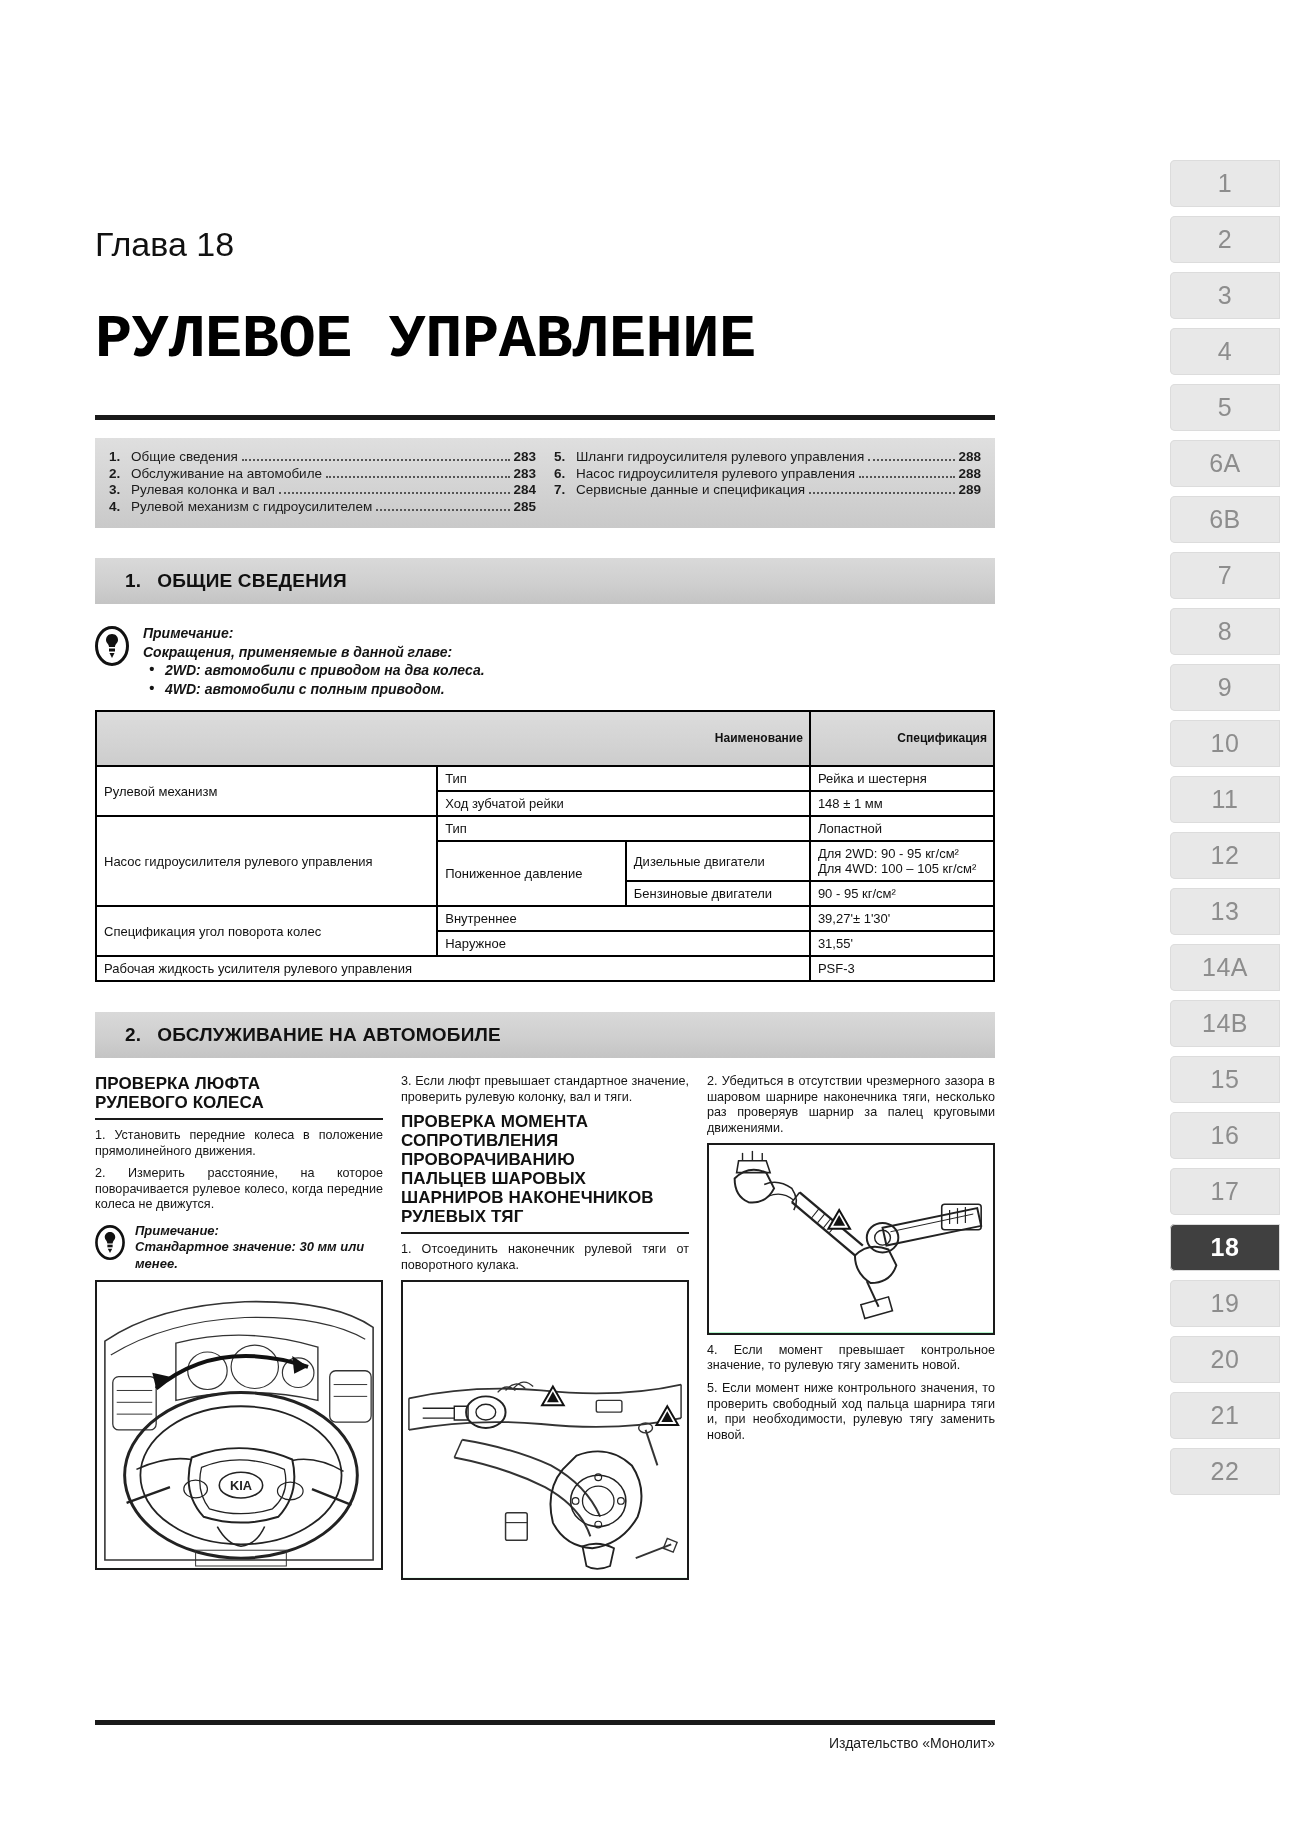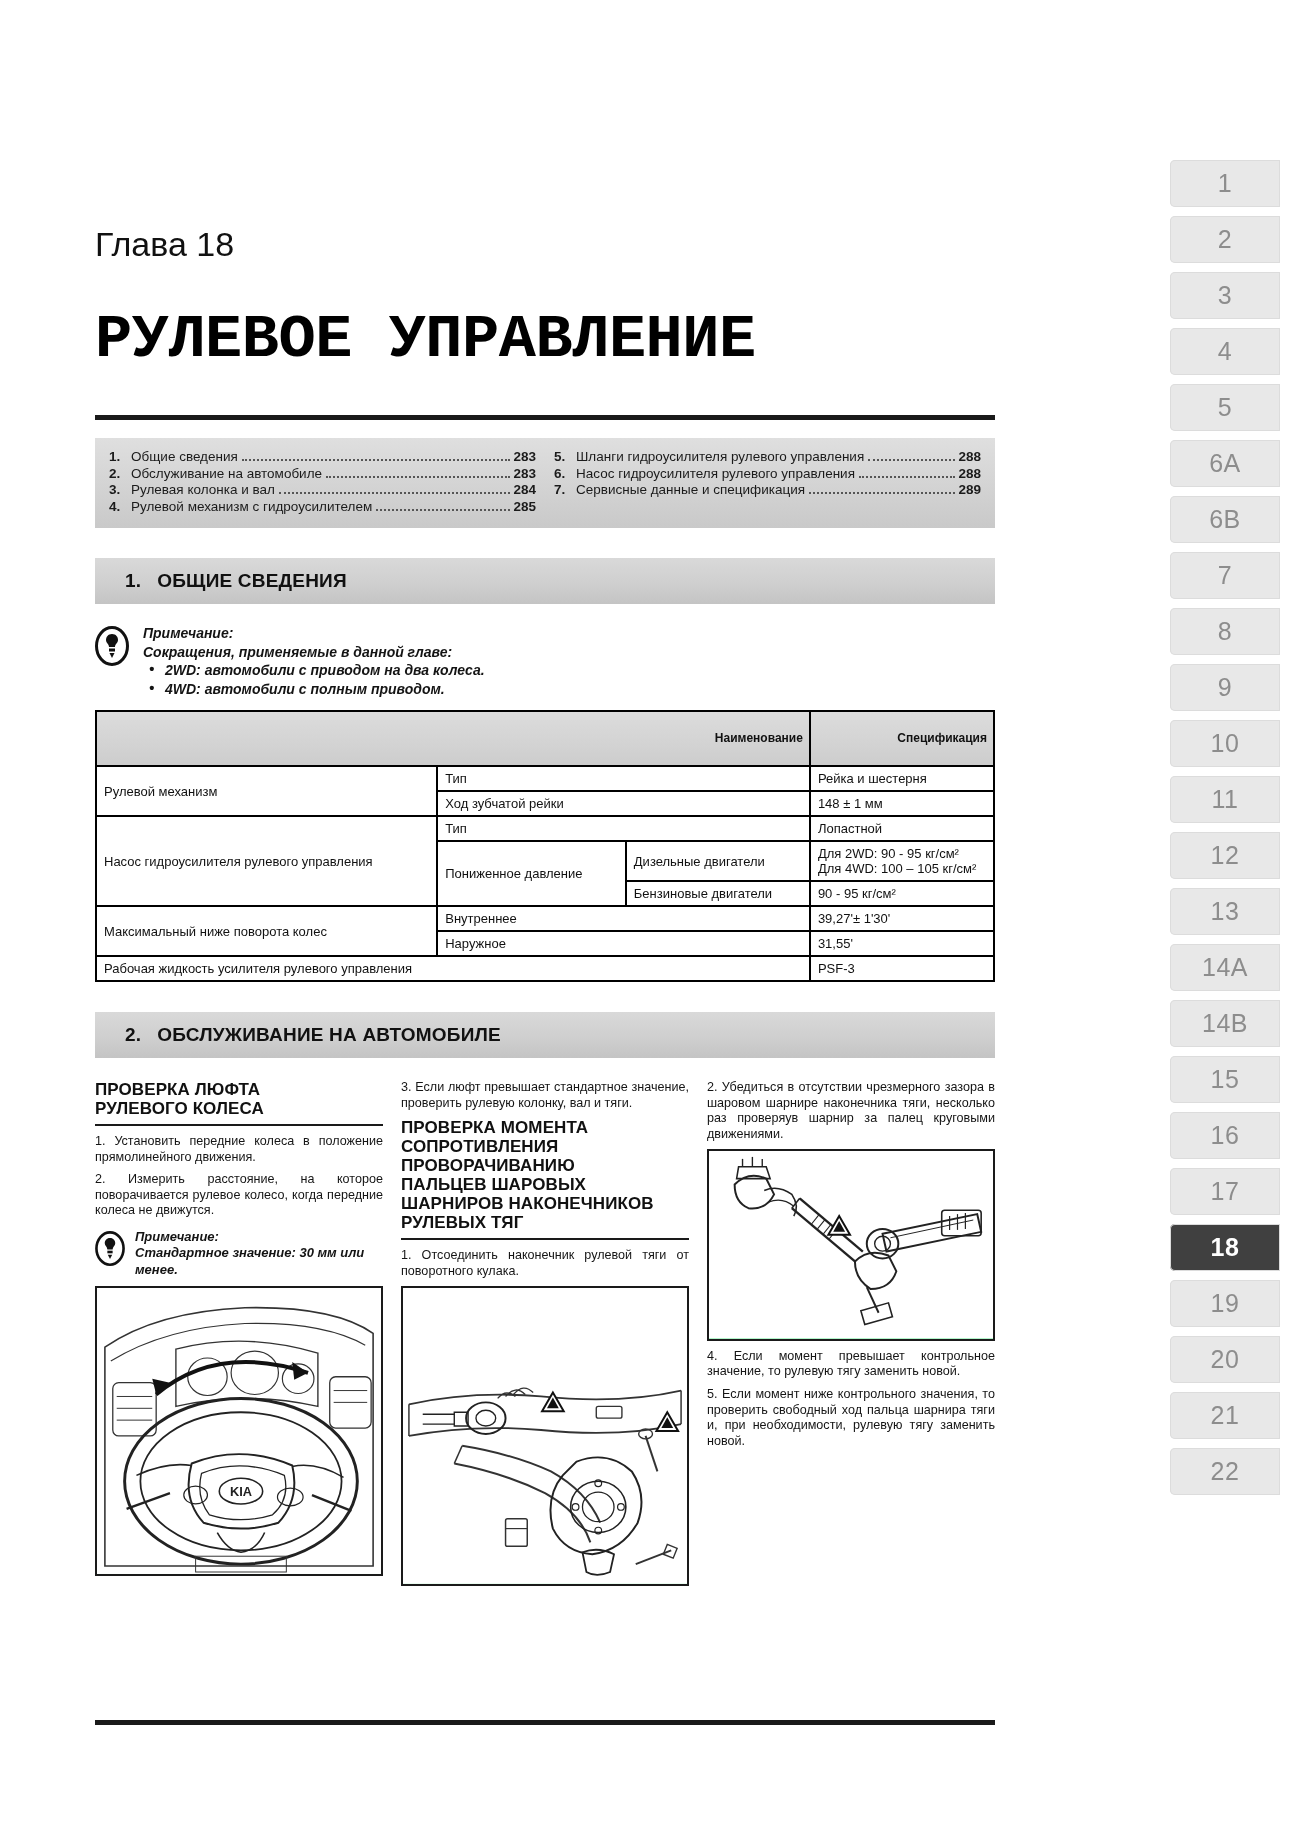"Максимальный ниже поворота колес" td { text: Максимальный ниже -> Спецификация угол }
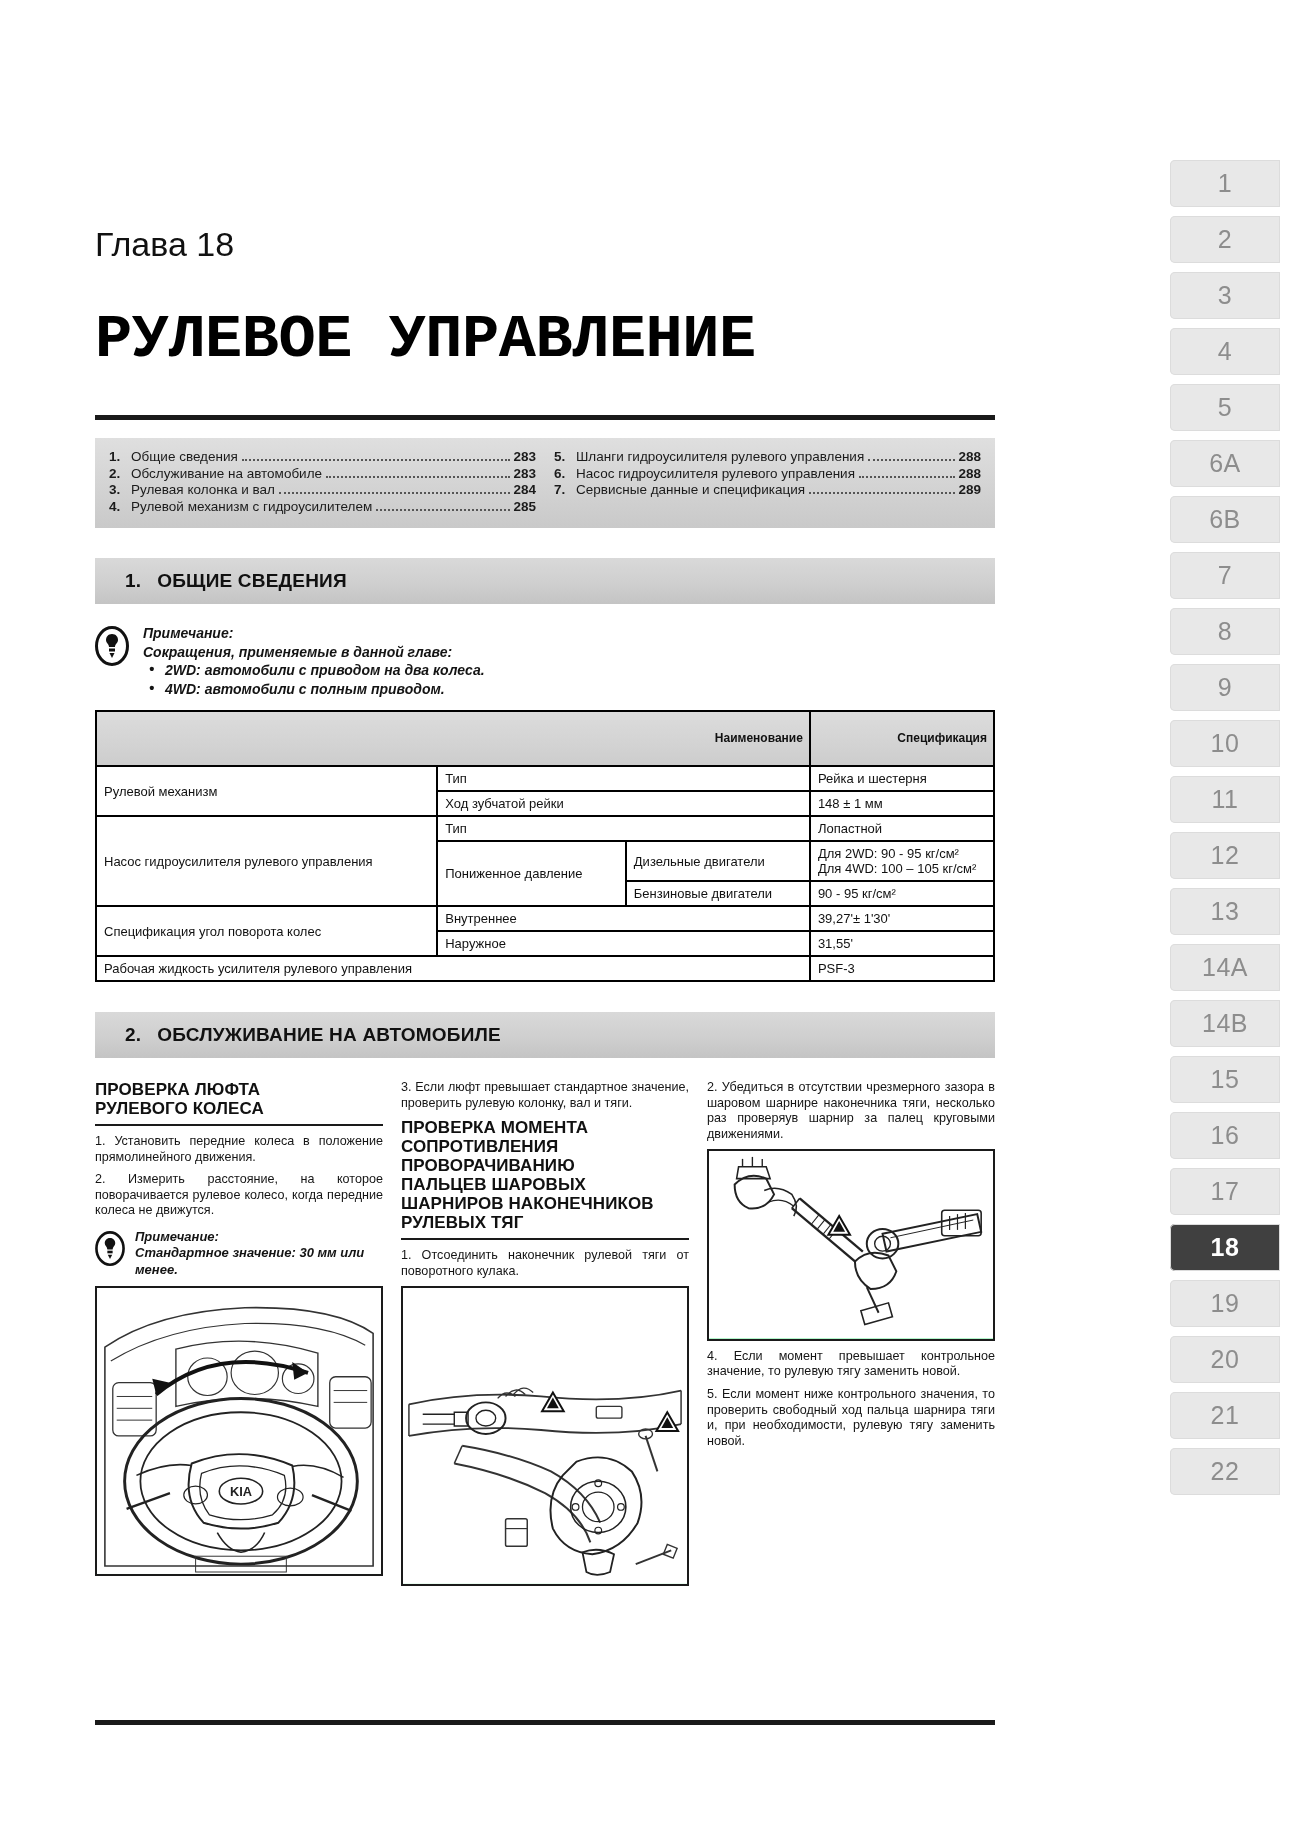"ПРОВЕРКА ЛЮФТА" .col { margin-top: 6px -> none }
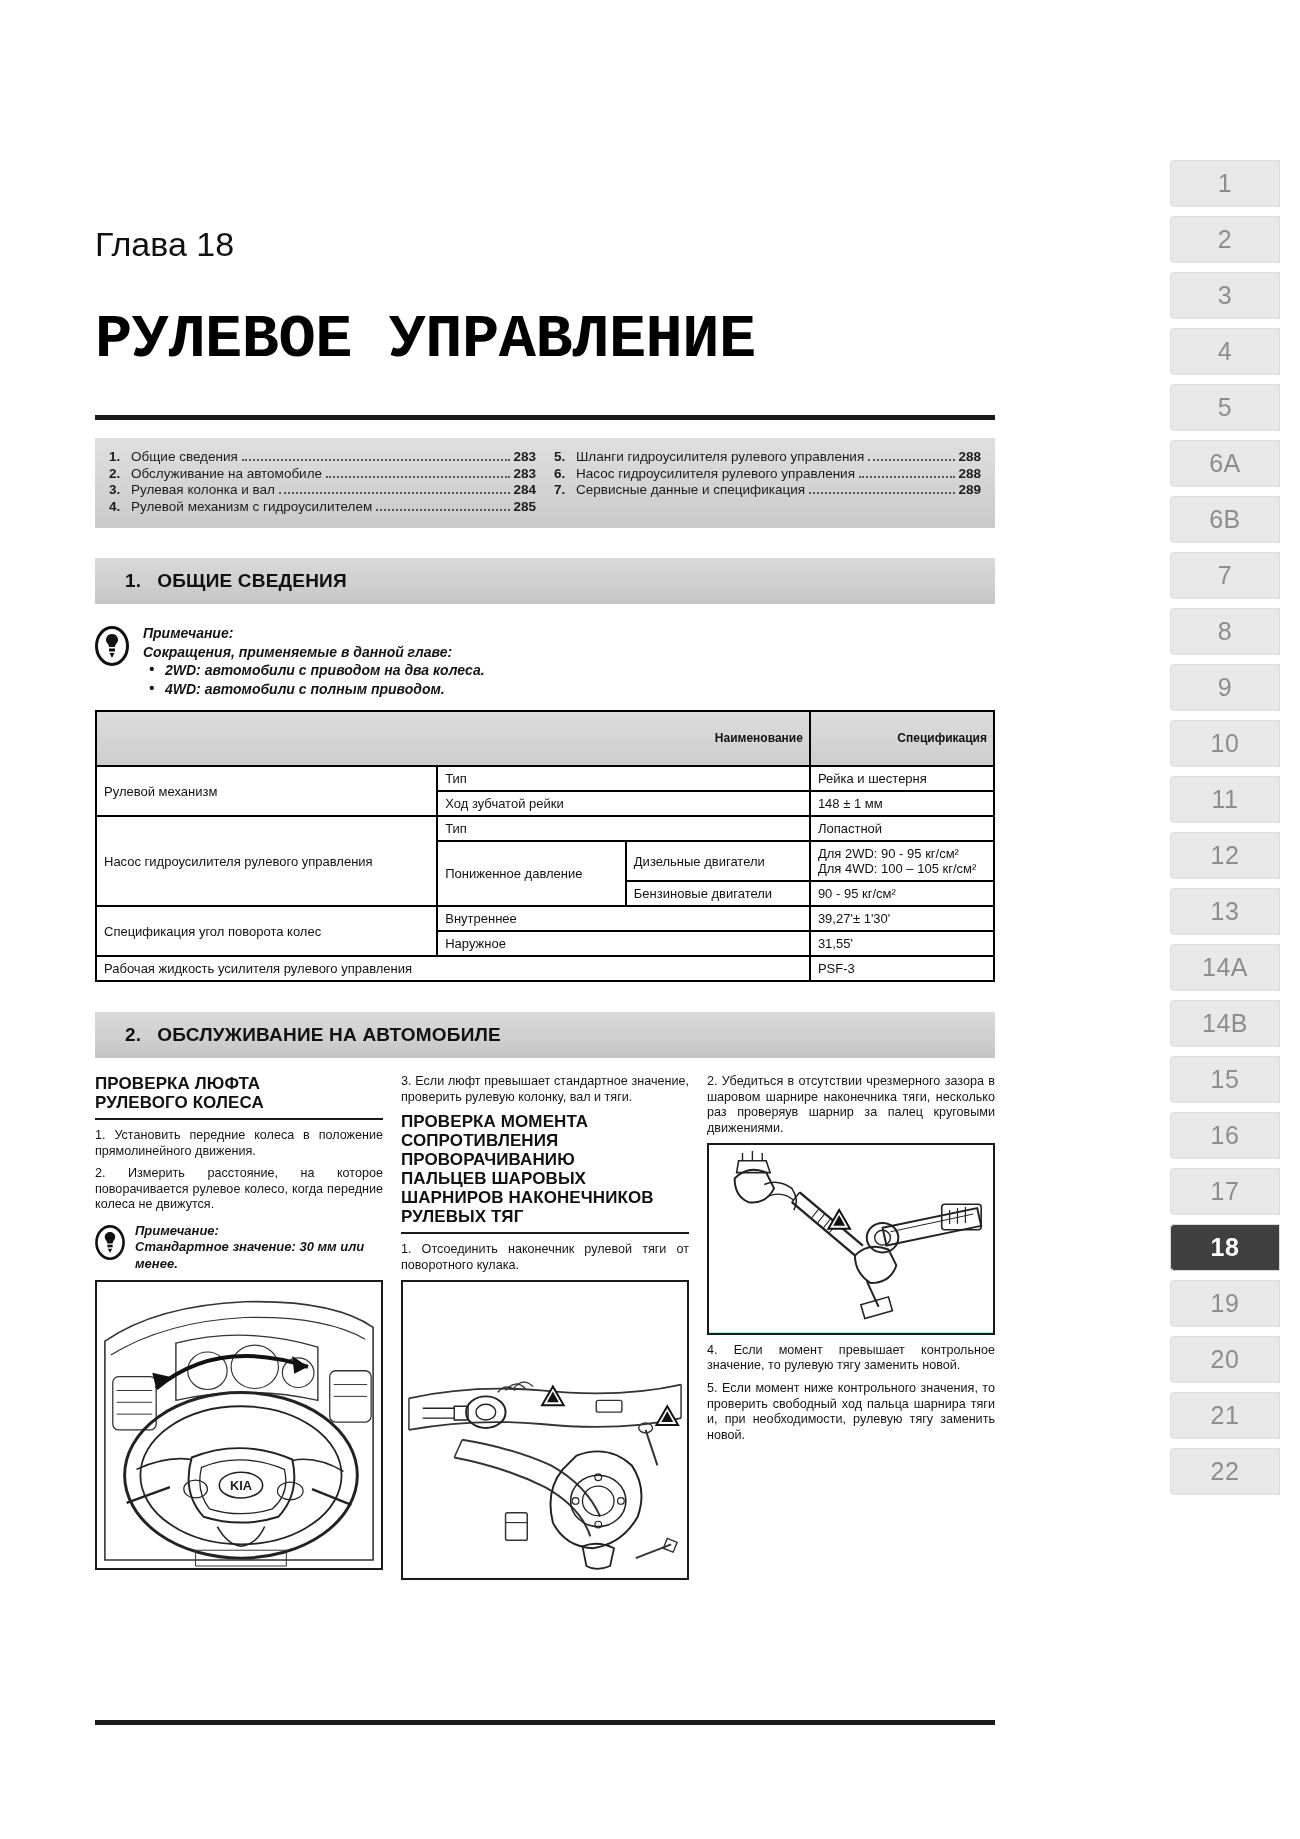"Издательство «Монолит»" div.footer-txt { html: none -> <div>Издательство «Монолит»</div> }
